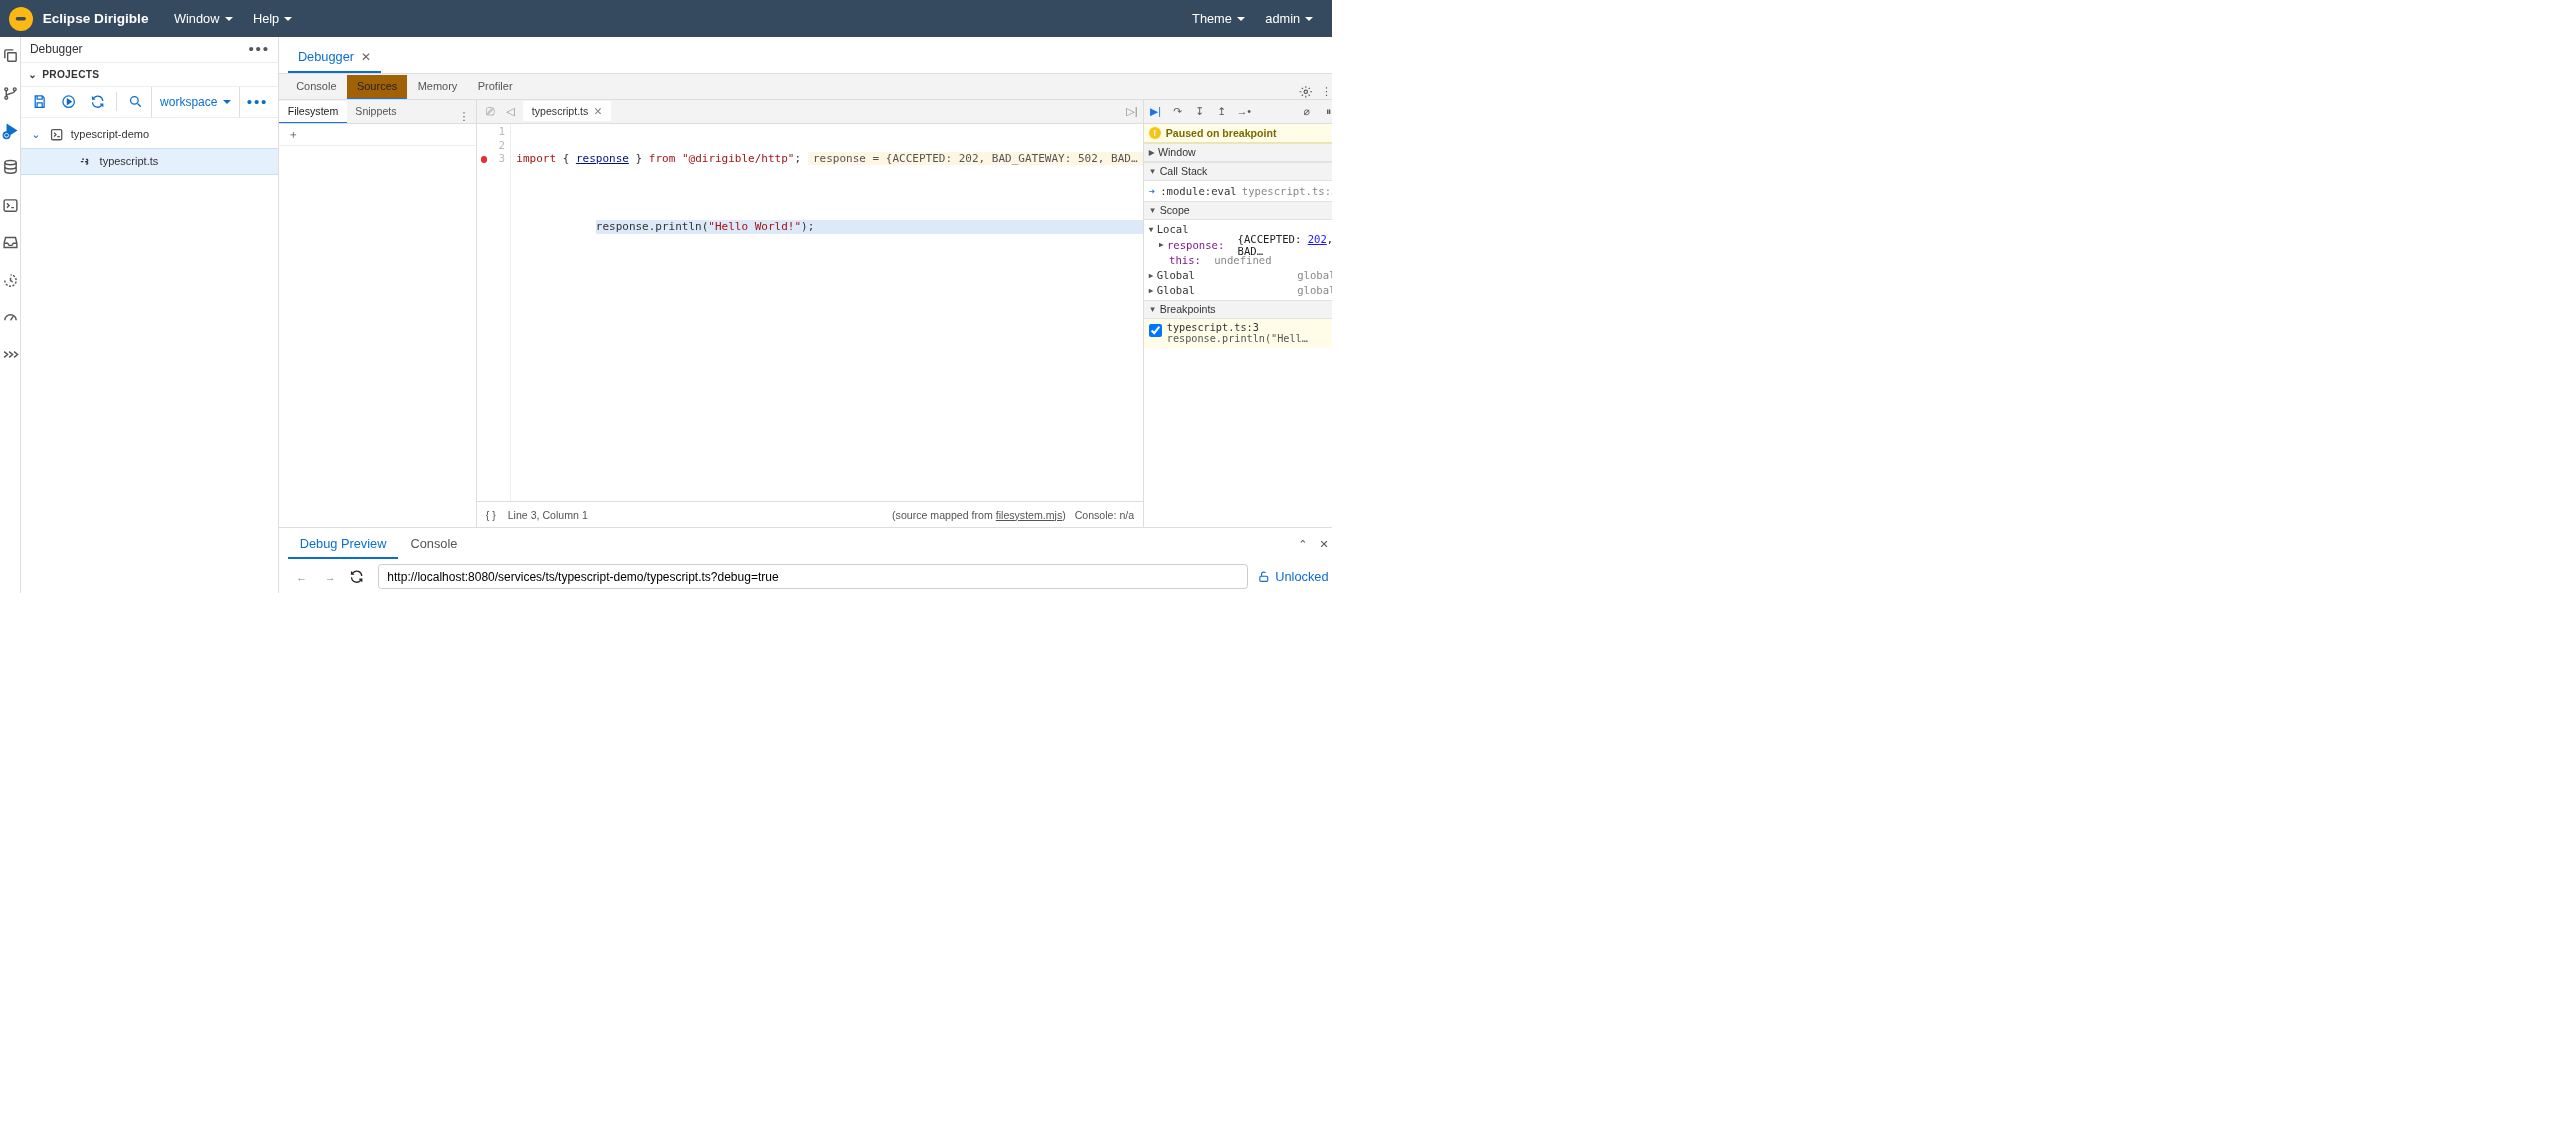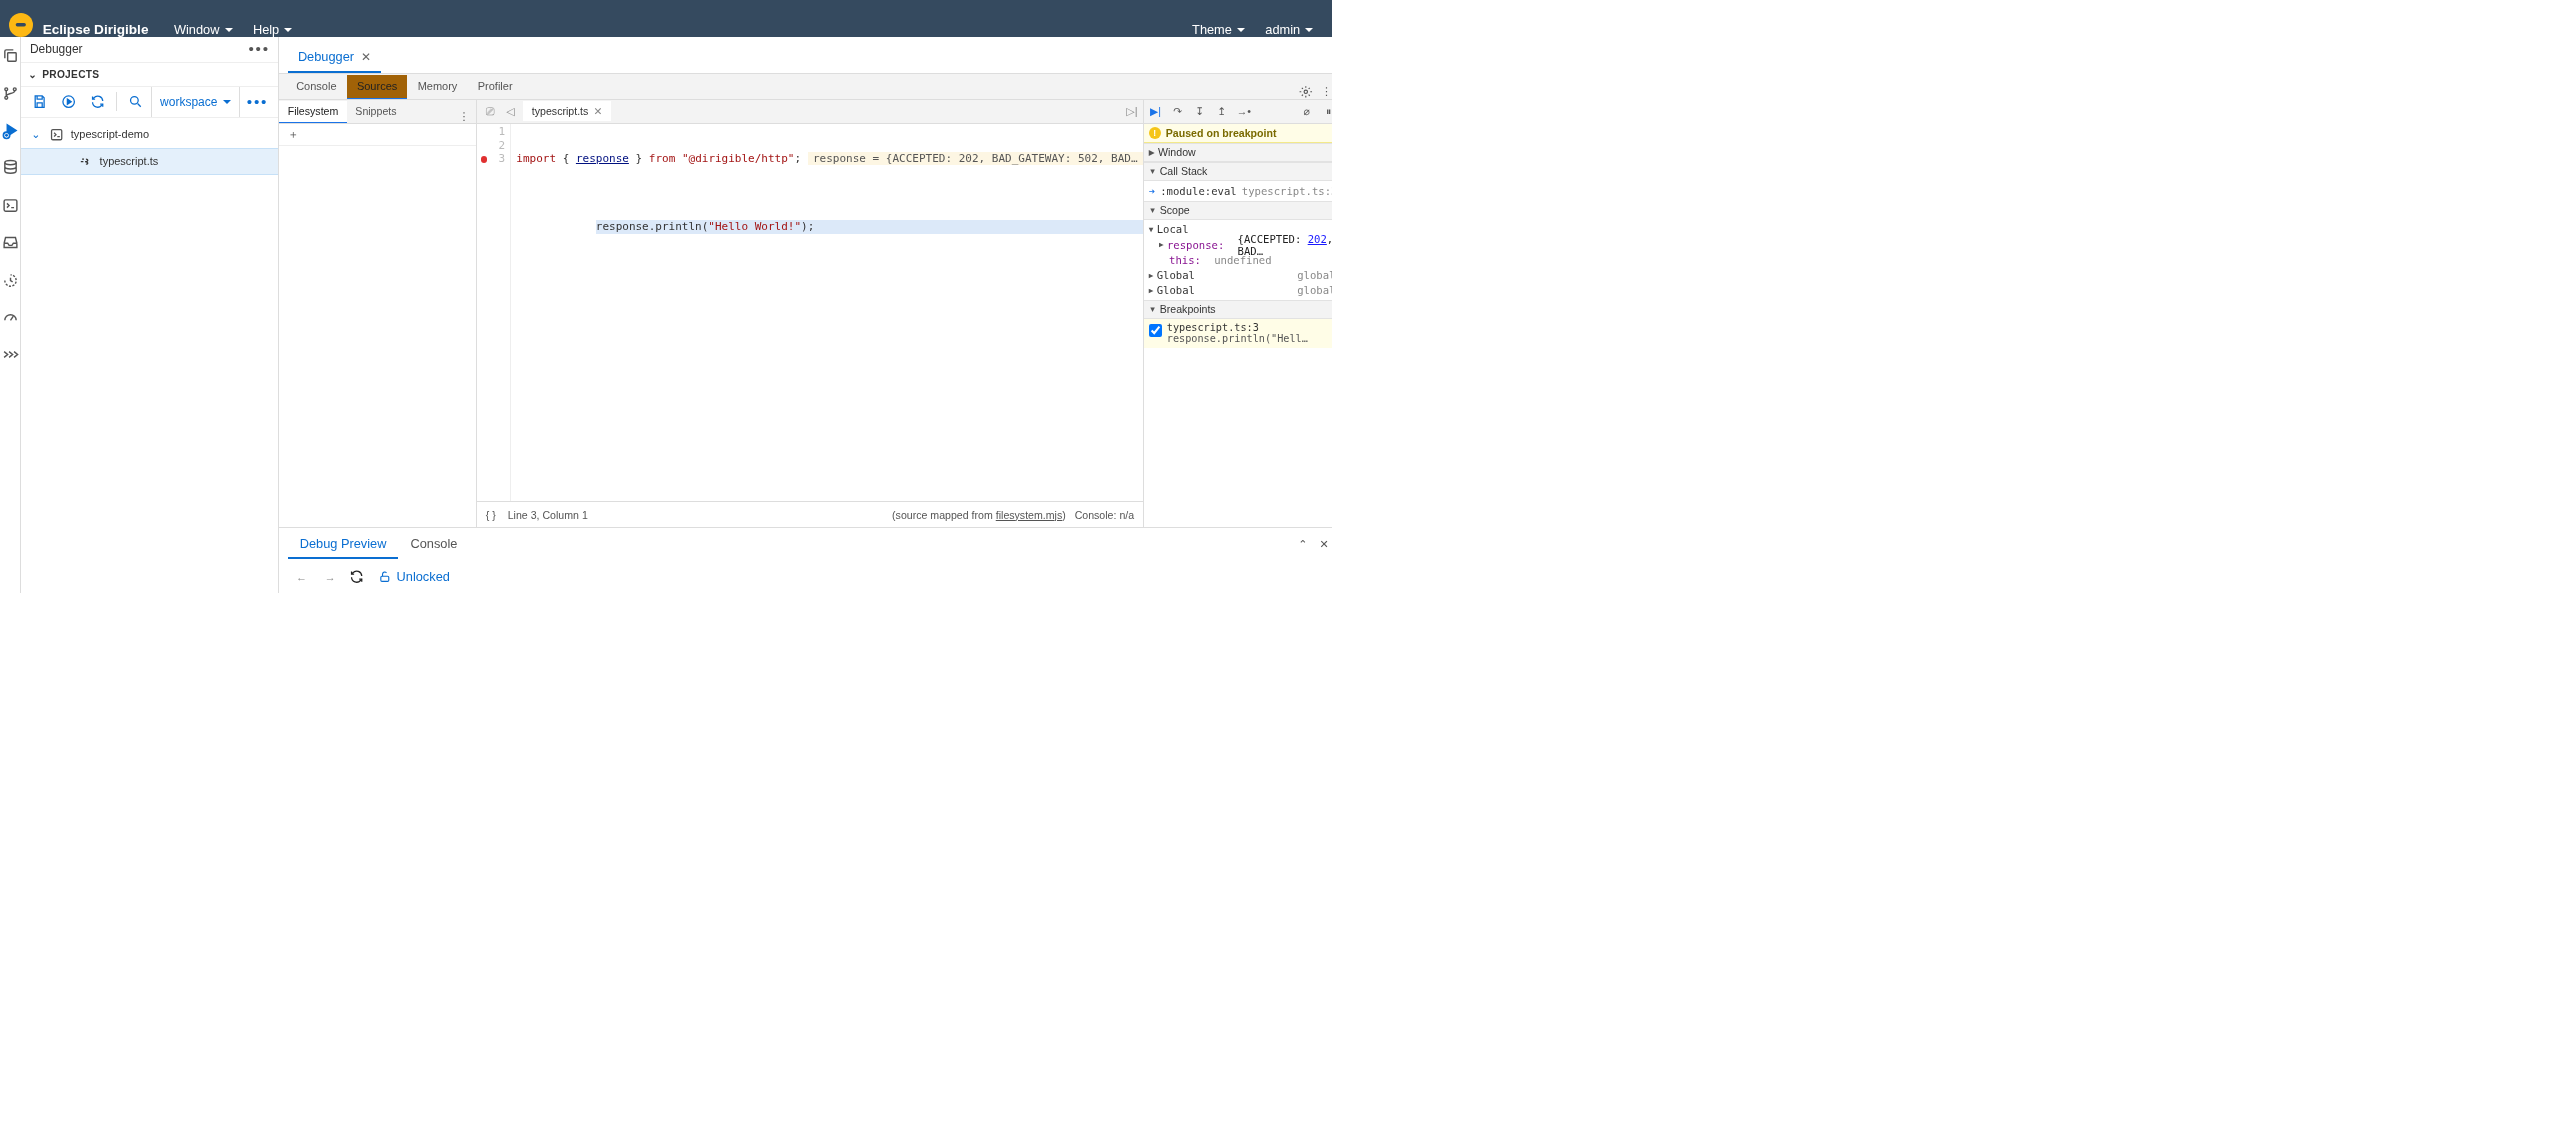"Eclipse Dirigible" .topbar { align-items: flex-end -> center }
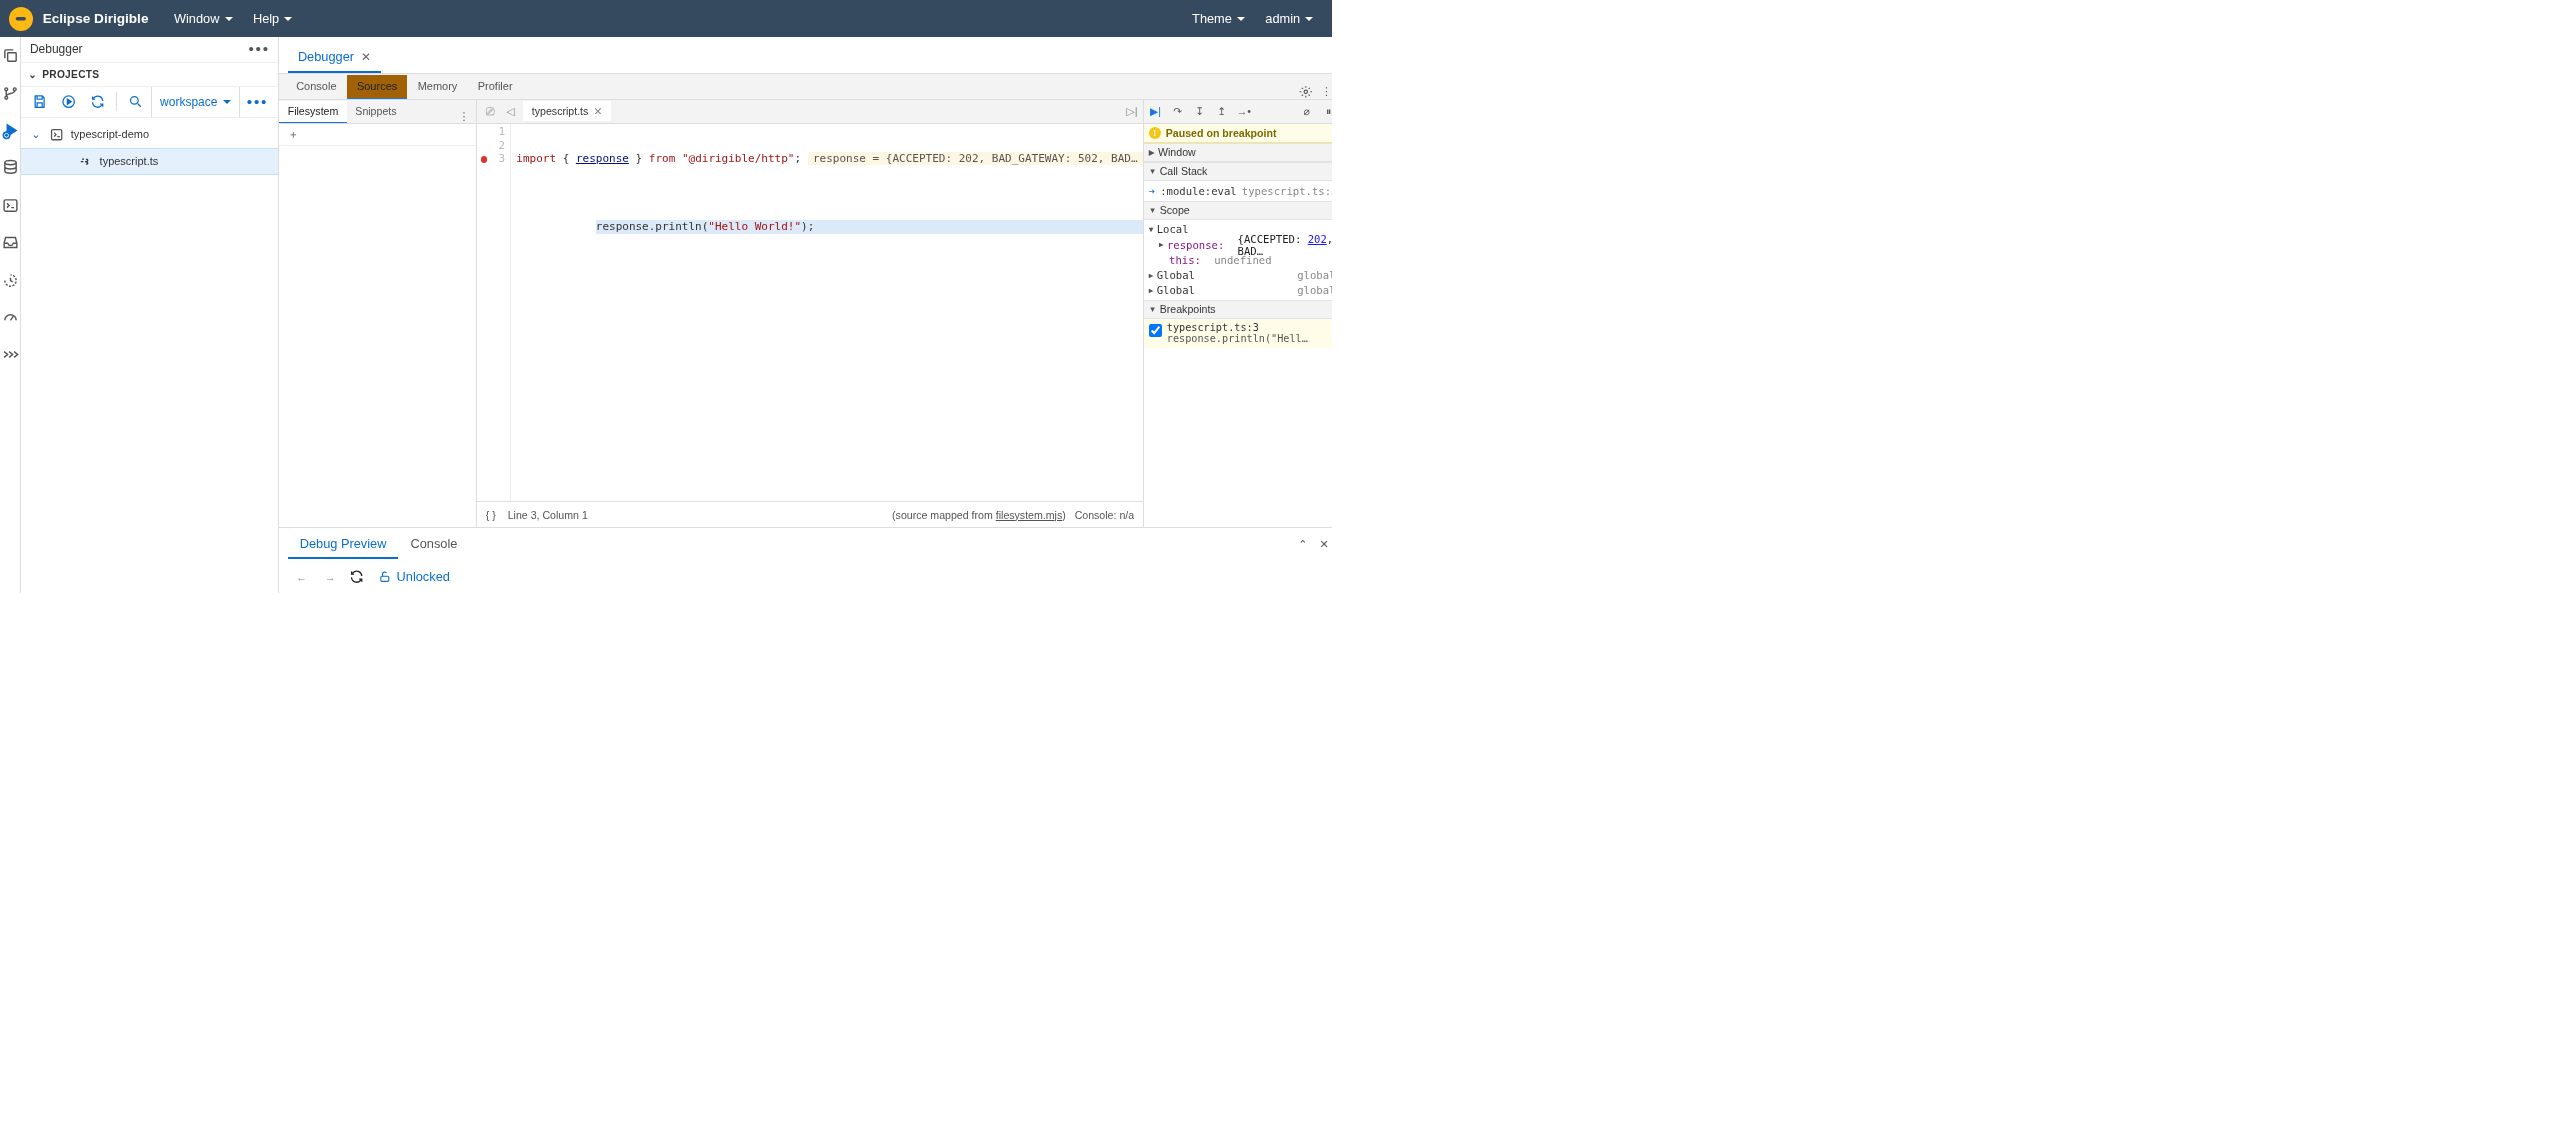"http://localhost:8080/services/ts/typesc" input { html: none -> <input> }
